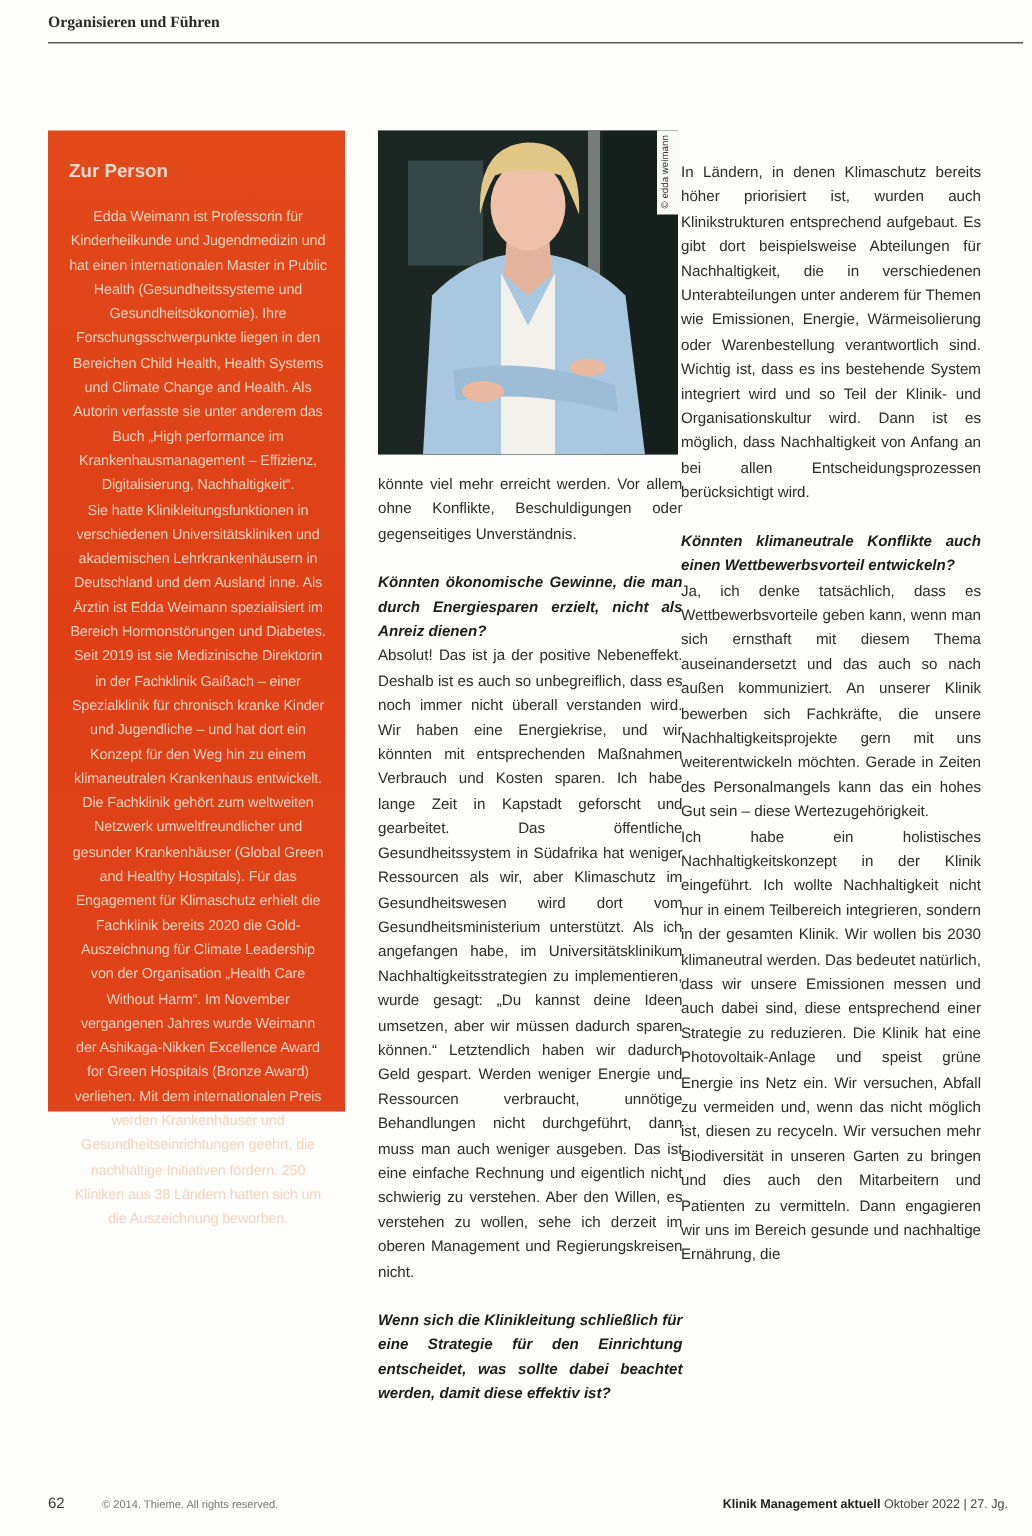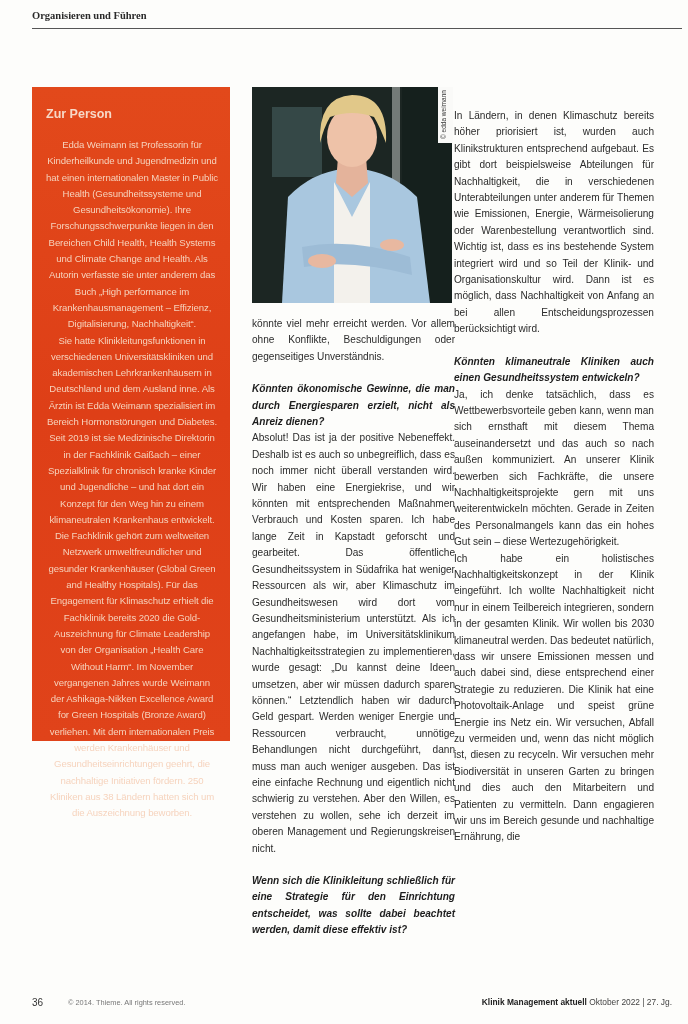"Könnten klimaneutrale Kliniken auch" p.q { text: Kliniken auch einen Gesundheitssystem -> Konflikte auch einen Wettbewerbsvorteil }
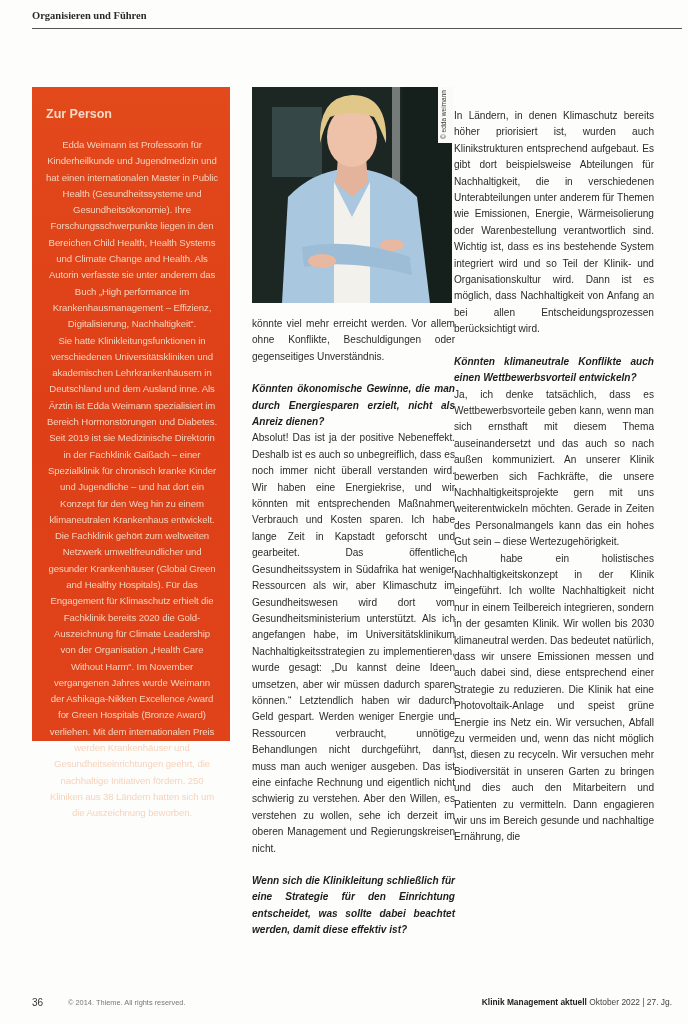"36" div.footer-page { text: 36 -> 62 }
